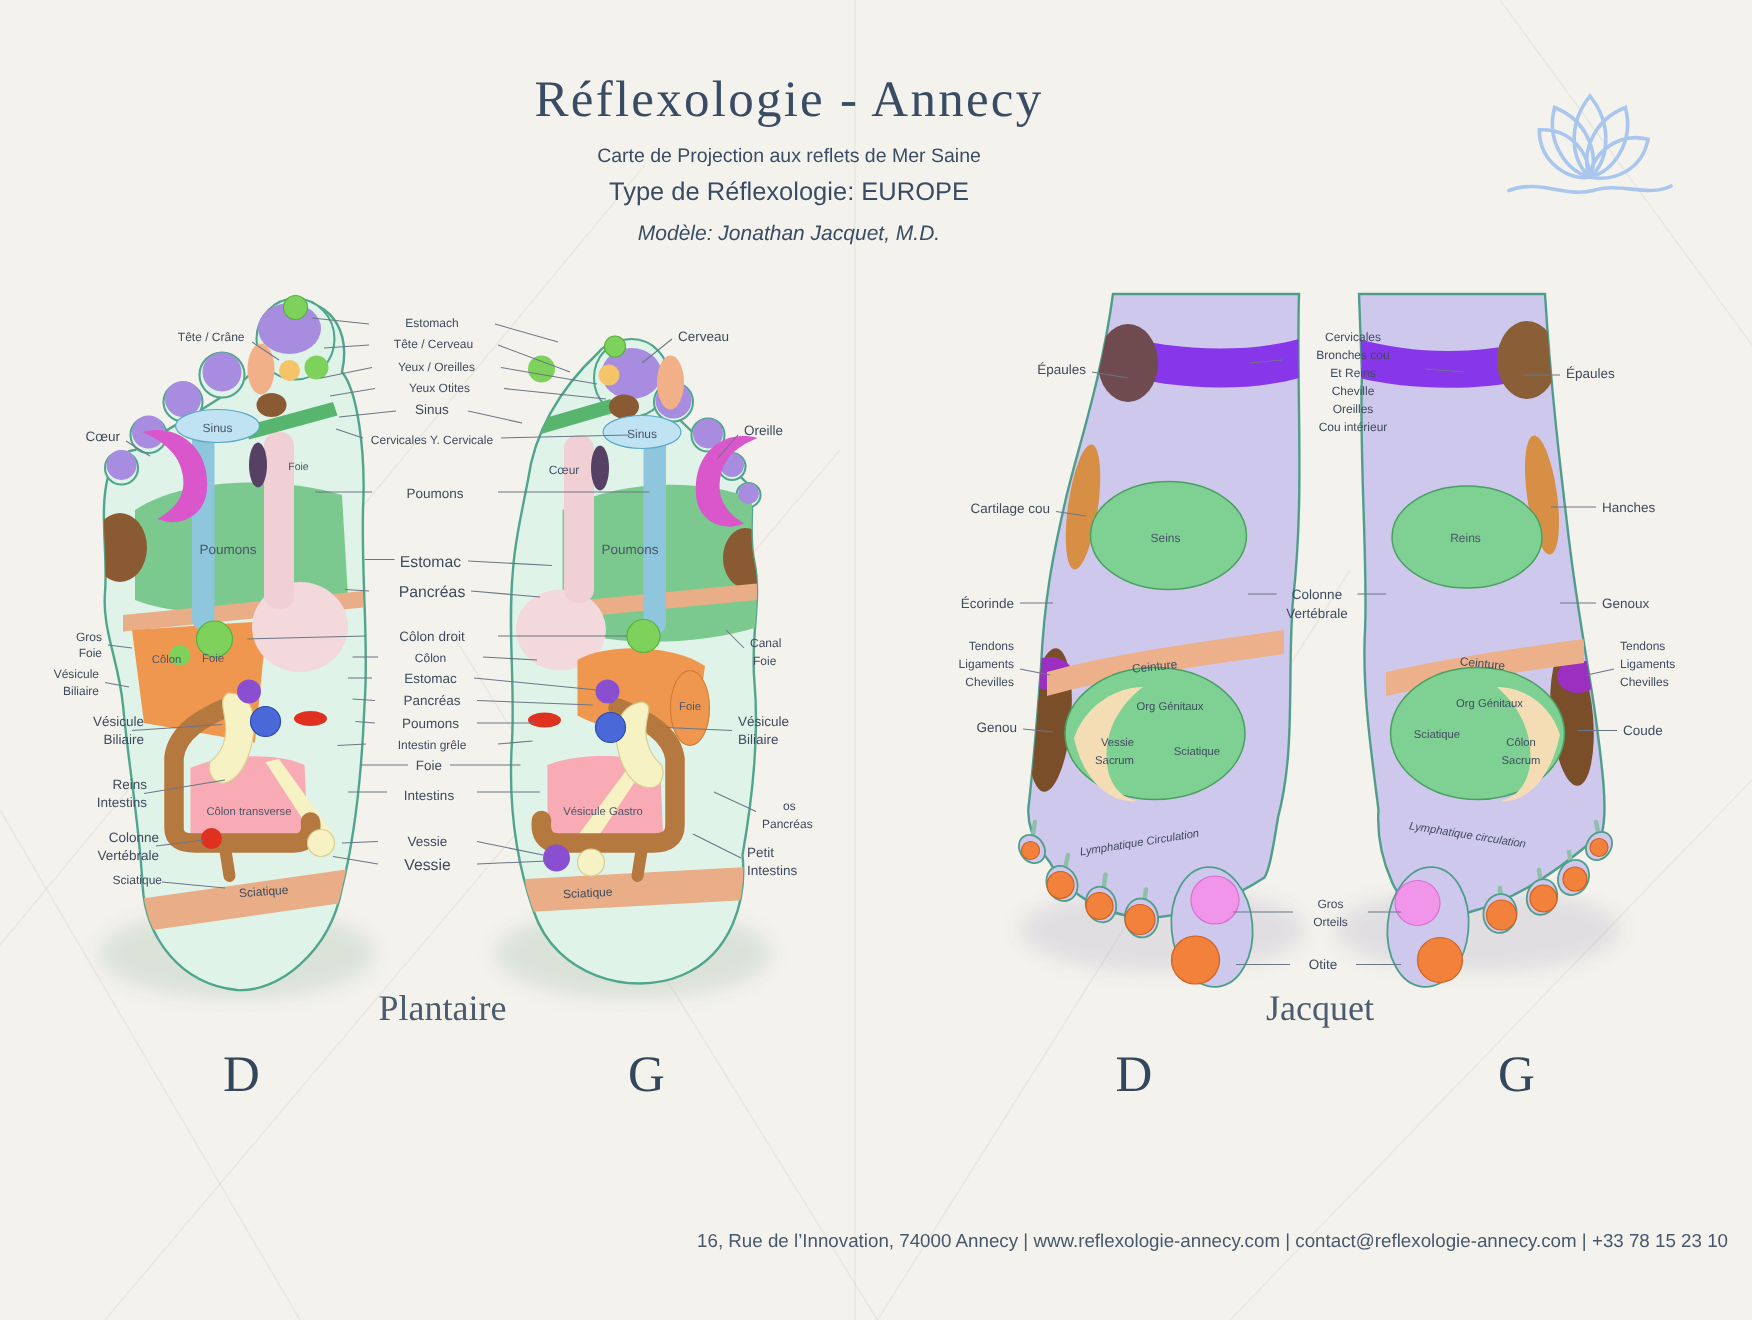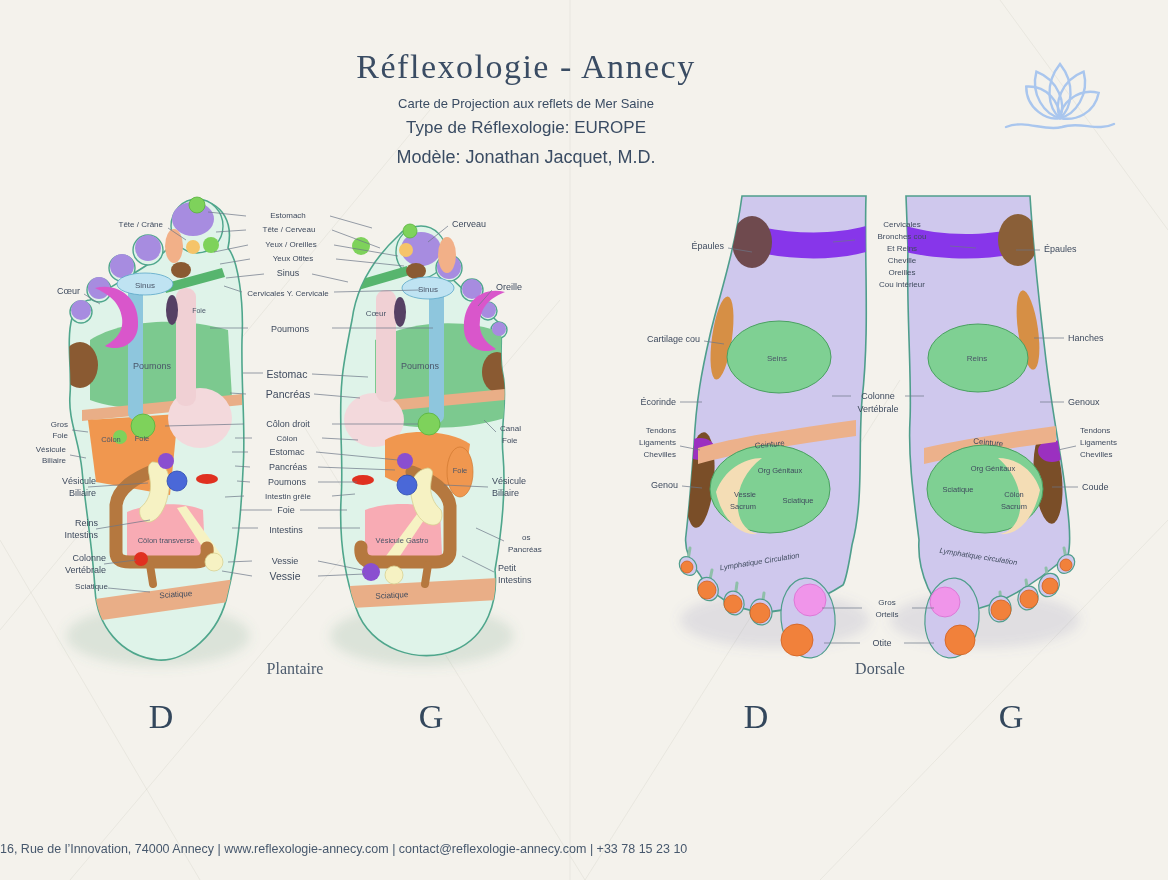"Modèle: Jonathan Jacquet, M.D." #model { font-size: 18px -> 14px; font-style: none -> italic }
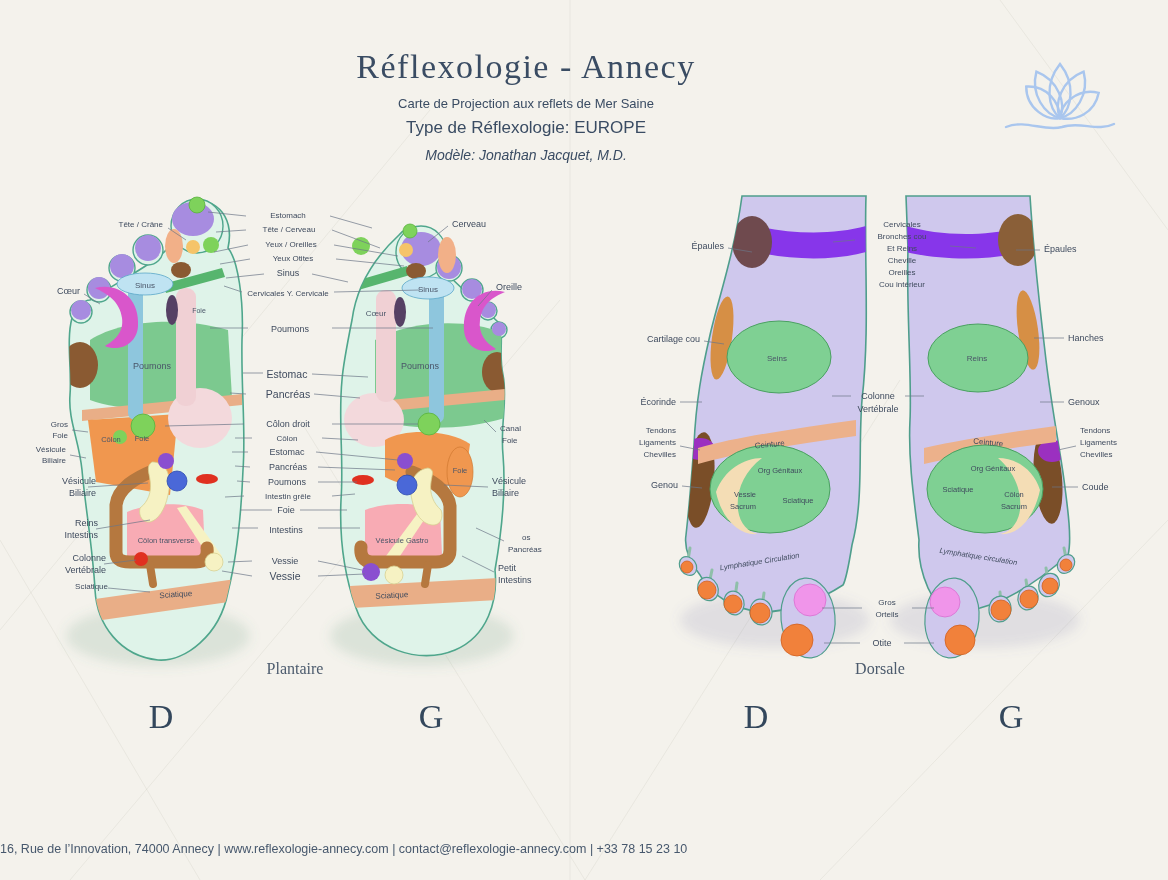"Plantaire" .cap { font-size: 16px -> 24px }
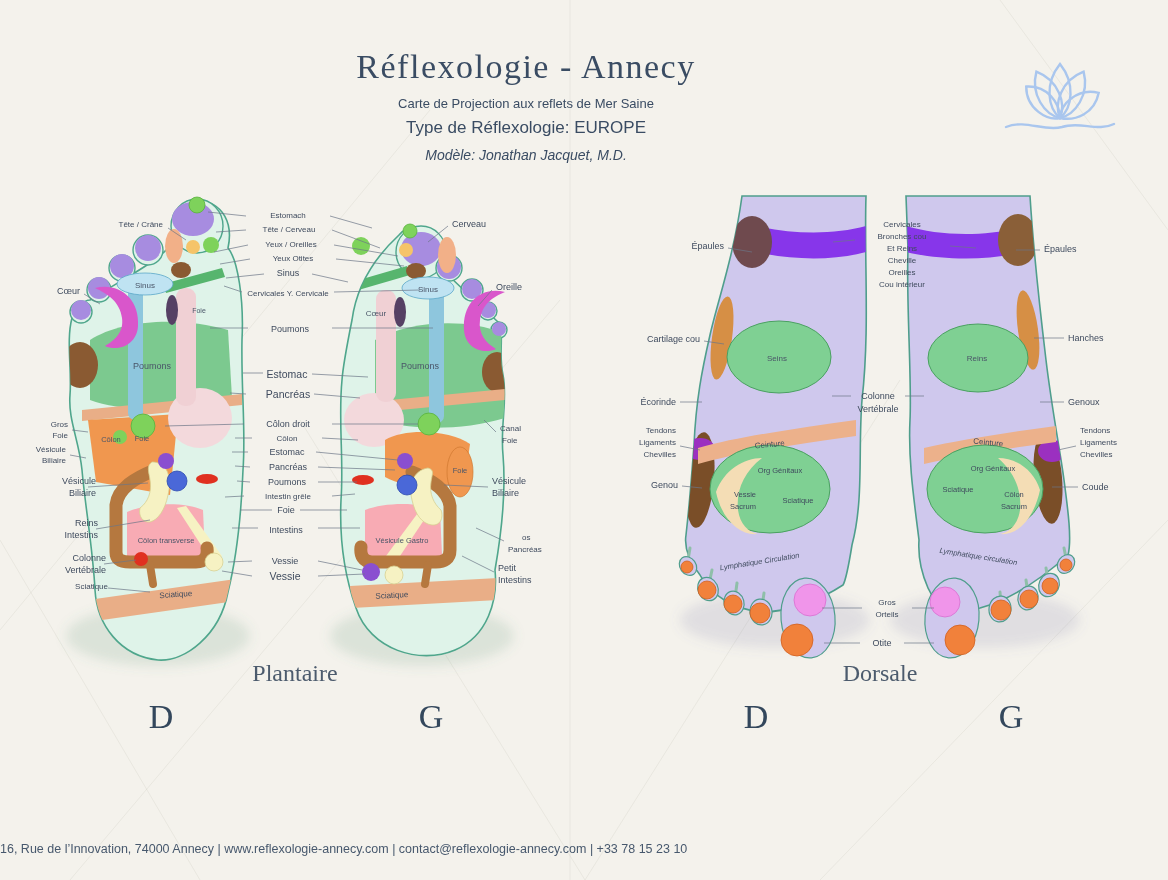"Dorsale" div.cap { text: Dorsale -> Jacquet }
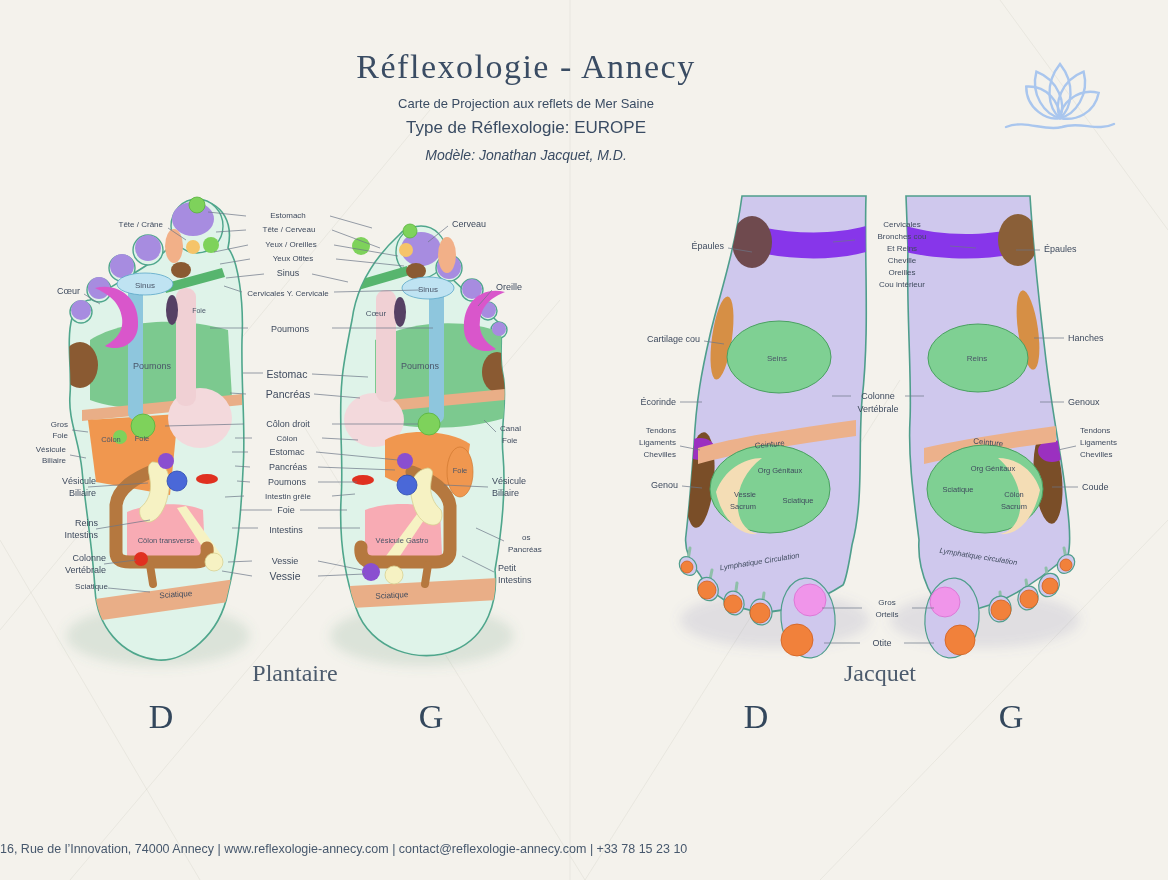"16, Rue de l’Innovation, 74000" #footer { margin-top: 22px -> none; text-align: left -> right }
